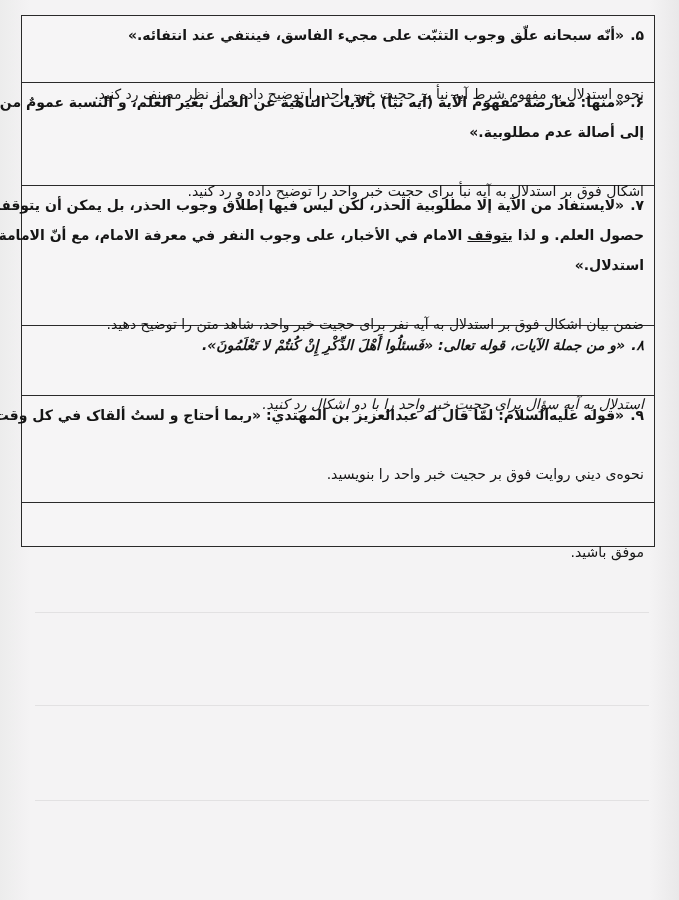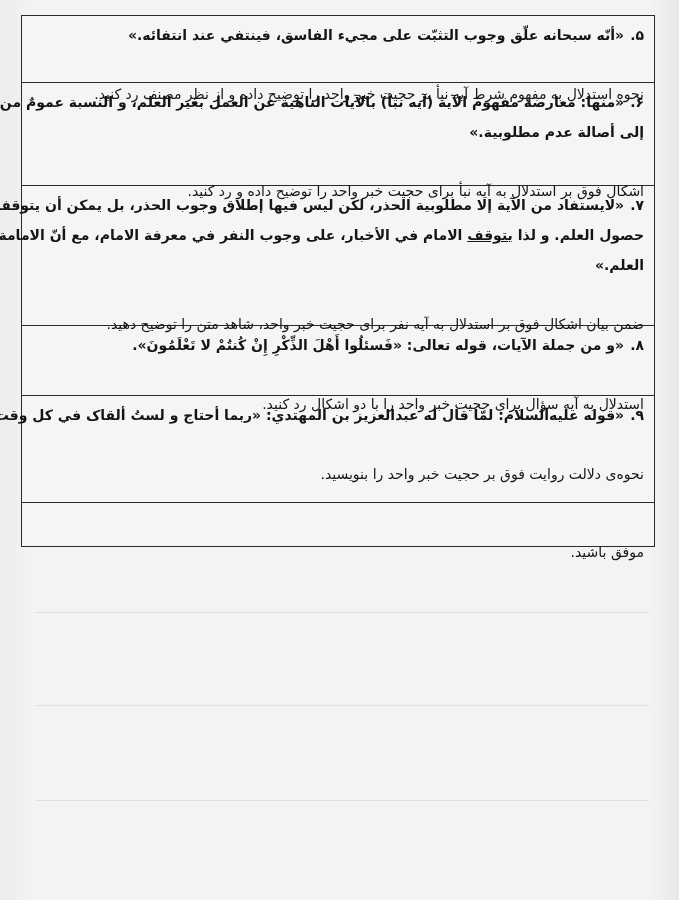"العلم.»" div.line { text: العلم -> استدلال }
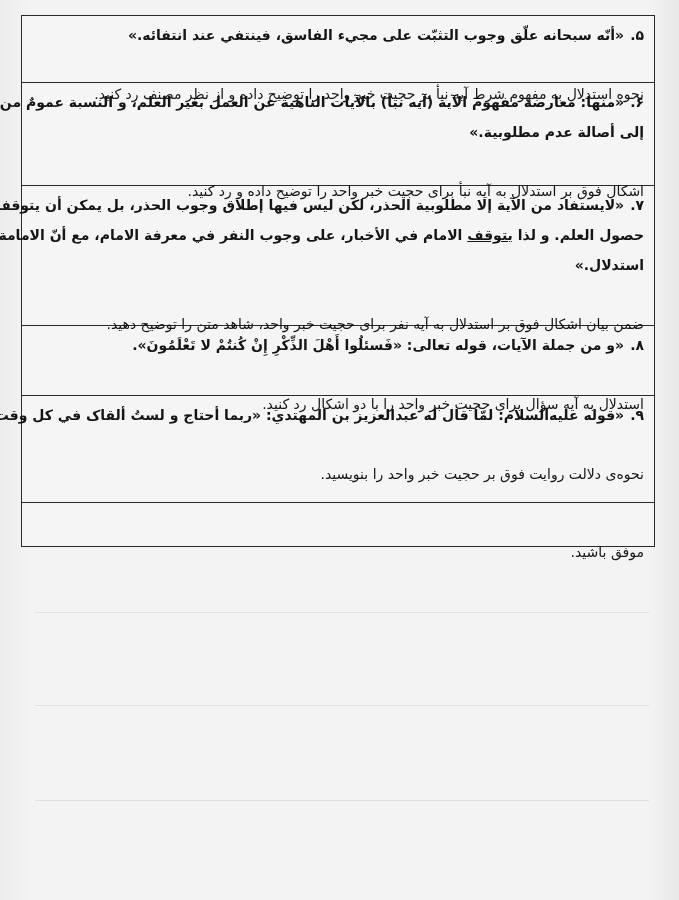"۸.«و من جملة الآيات، قوله" .r8 { font-style: none -> italic }
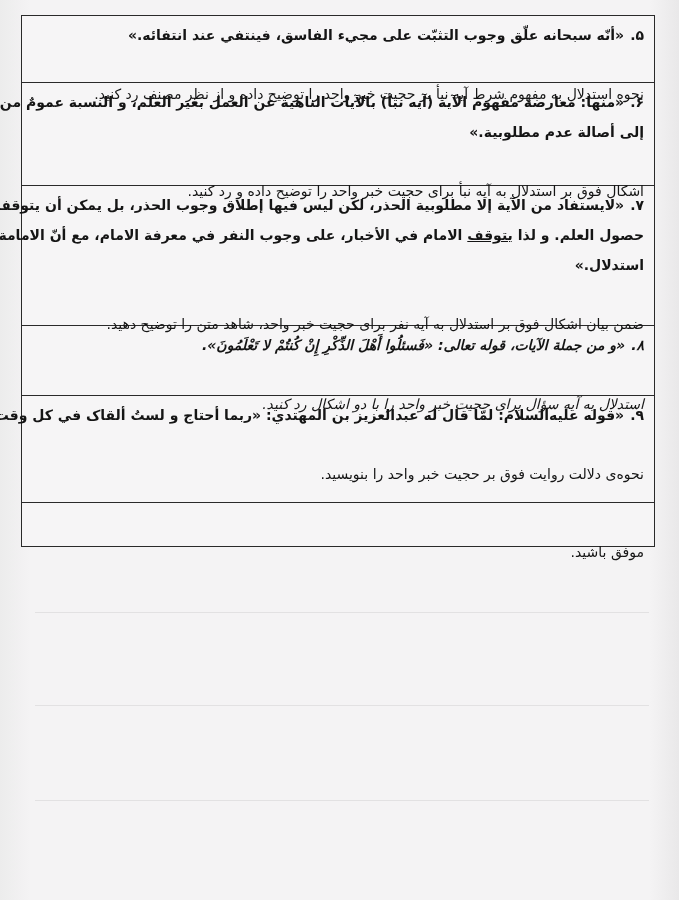"نحوه‌ی دلالت روایت فوق بر" div.line { text: دلالت -> ديني }
